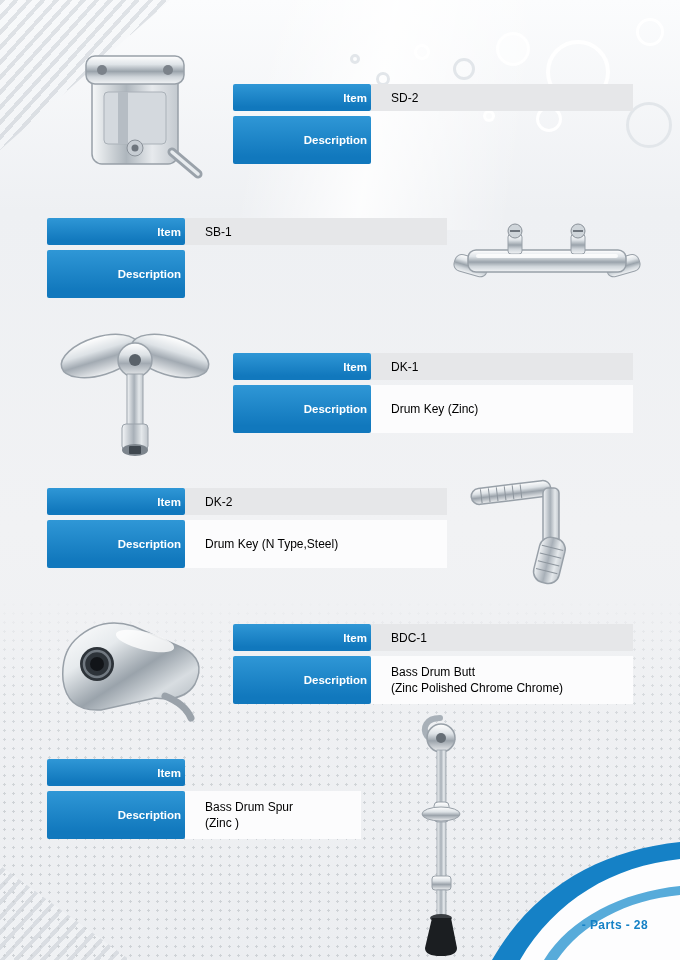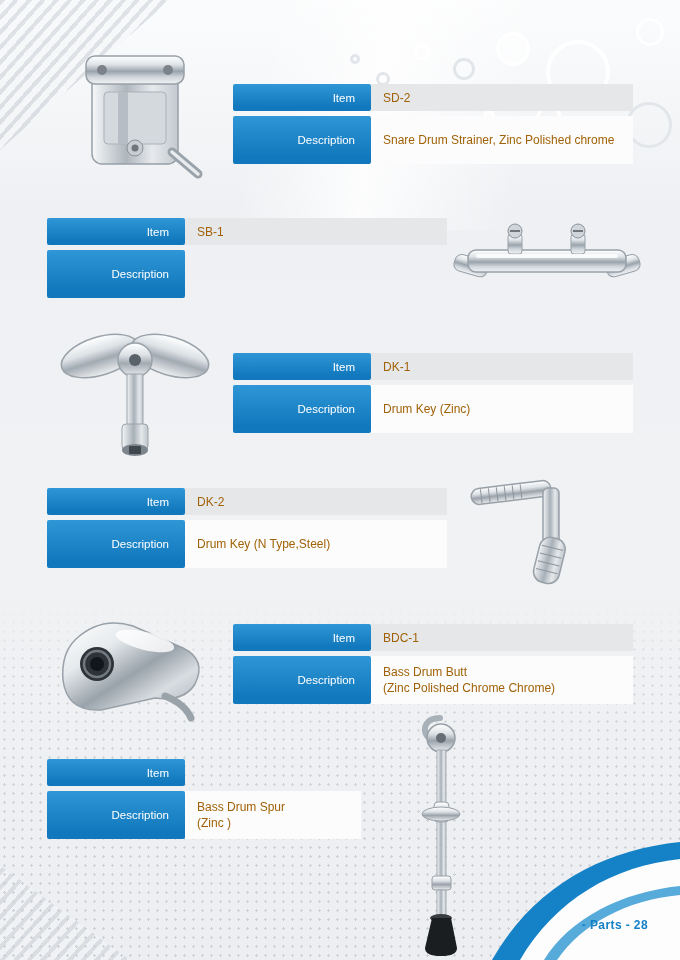"Item" .tlabel { font-weight: normal -> bold; padding-right: 16px -> 4px }
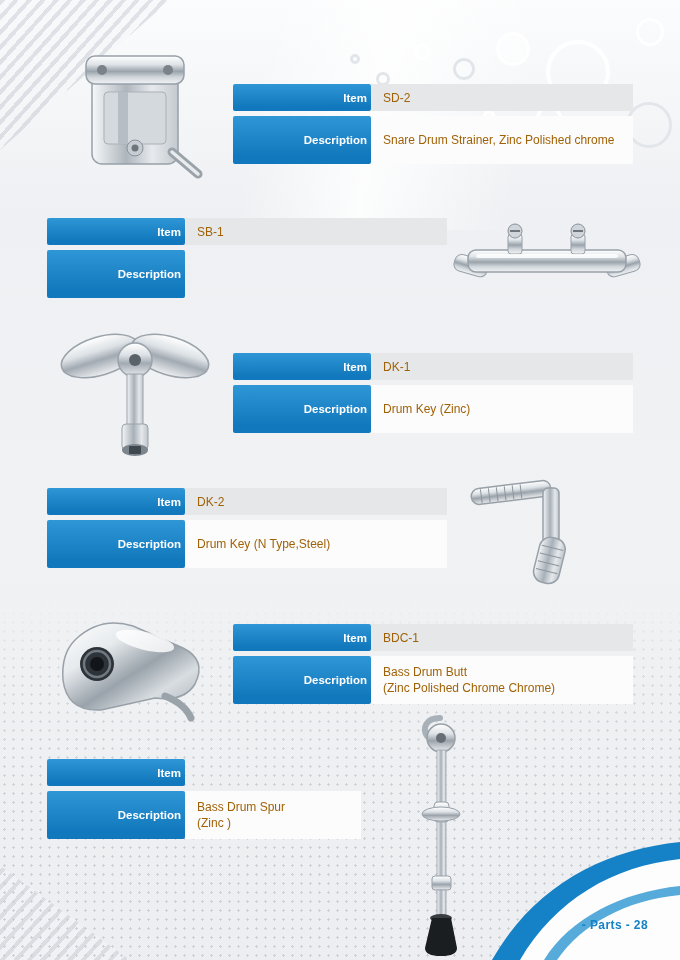"SD-2" .tvalue { color: #a16207 -> #000000; padding-left: 12px -> 20px }
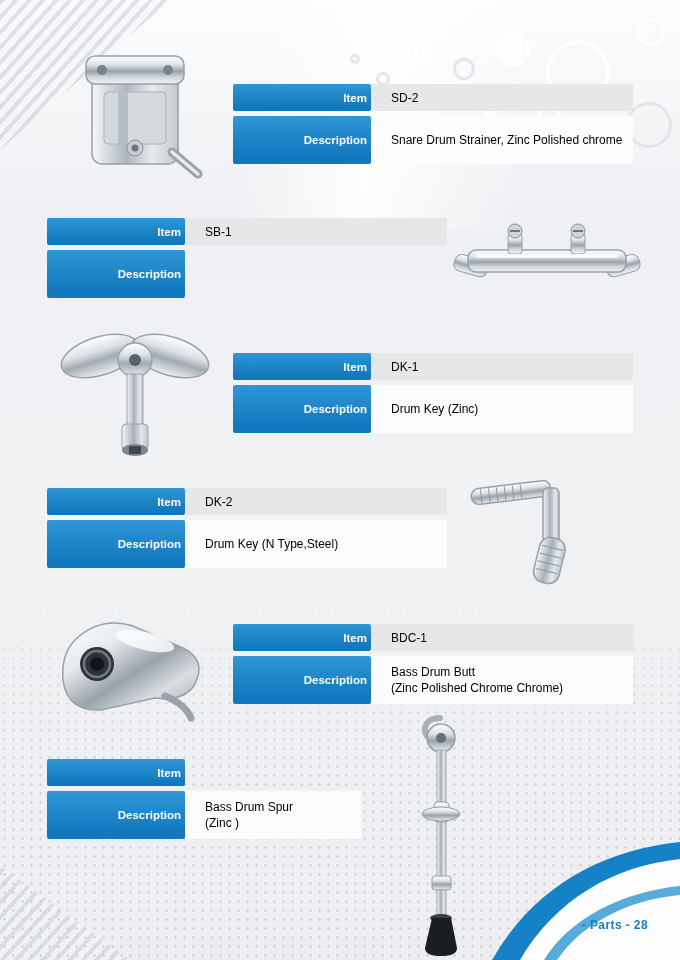"Snare Drum Strainer, Zinc Polished" div.tvalue { html: <div> <div>Snare Drum Strainer, Zinc Polished chrome</div> <div></div> </div> -> none }
